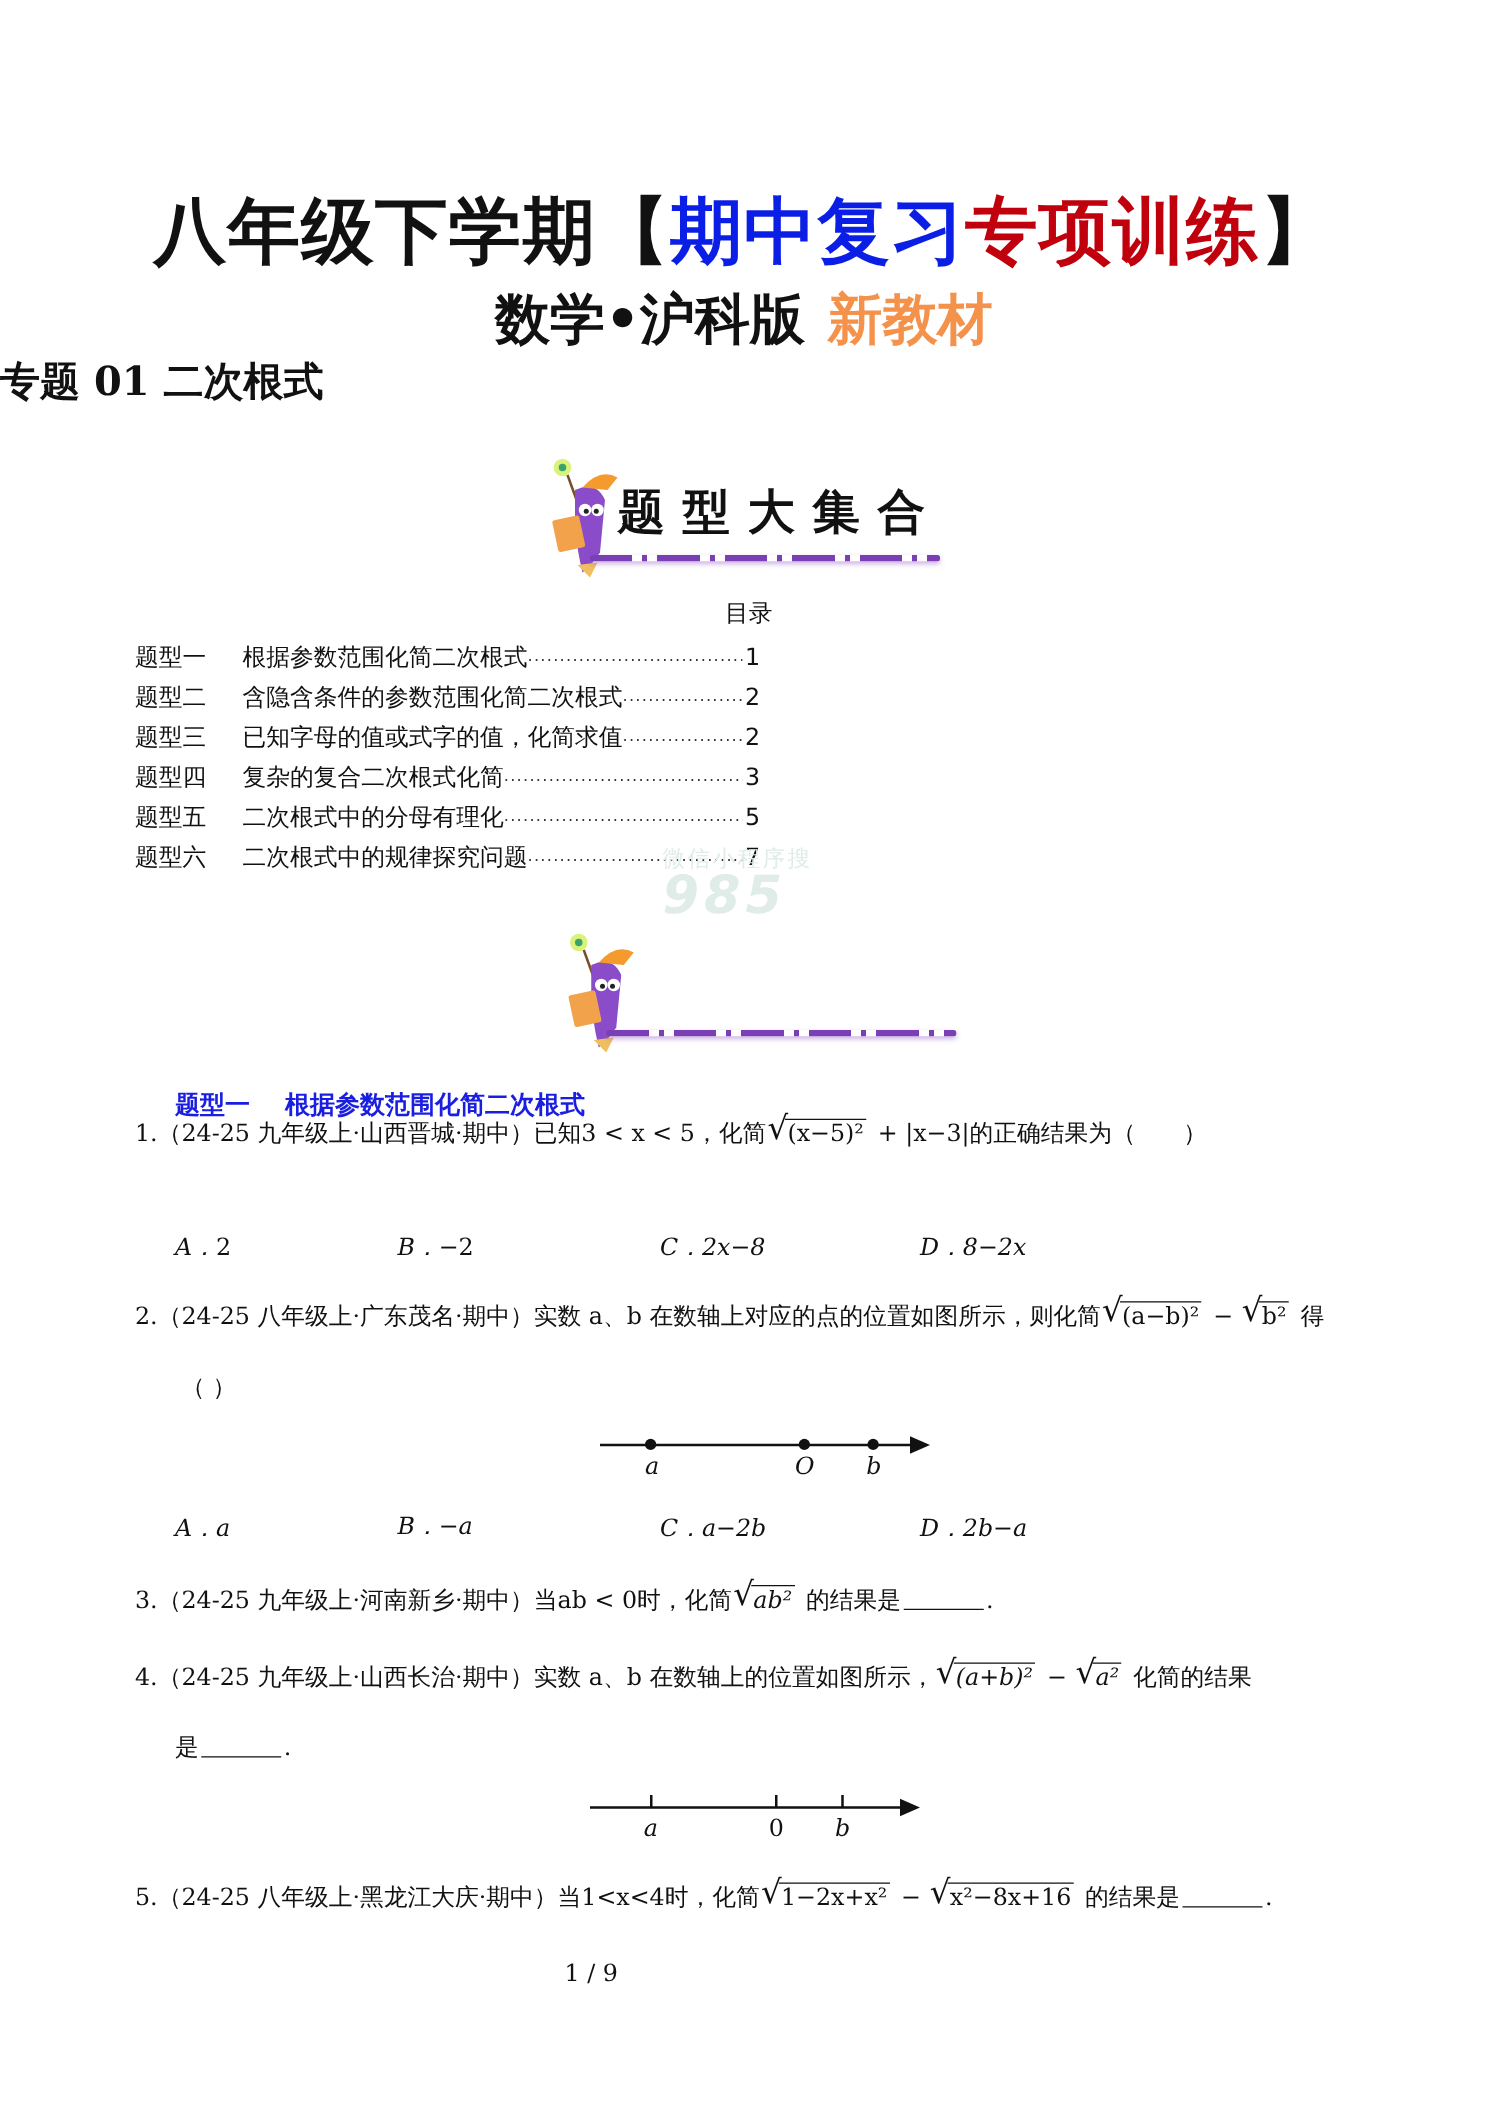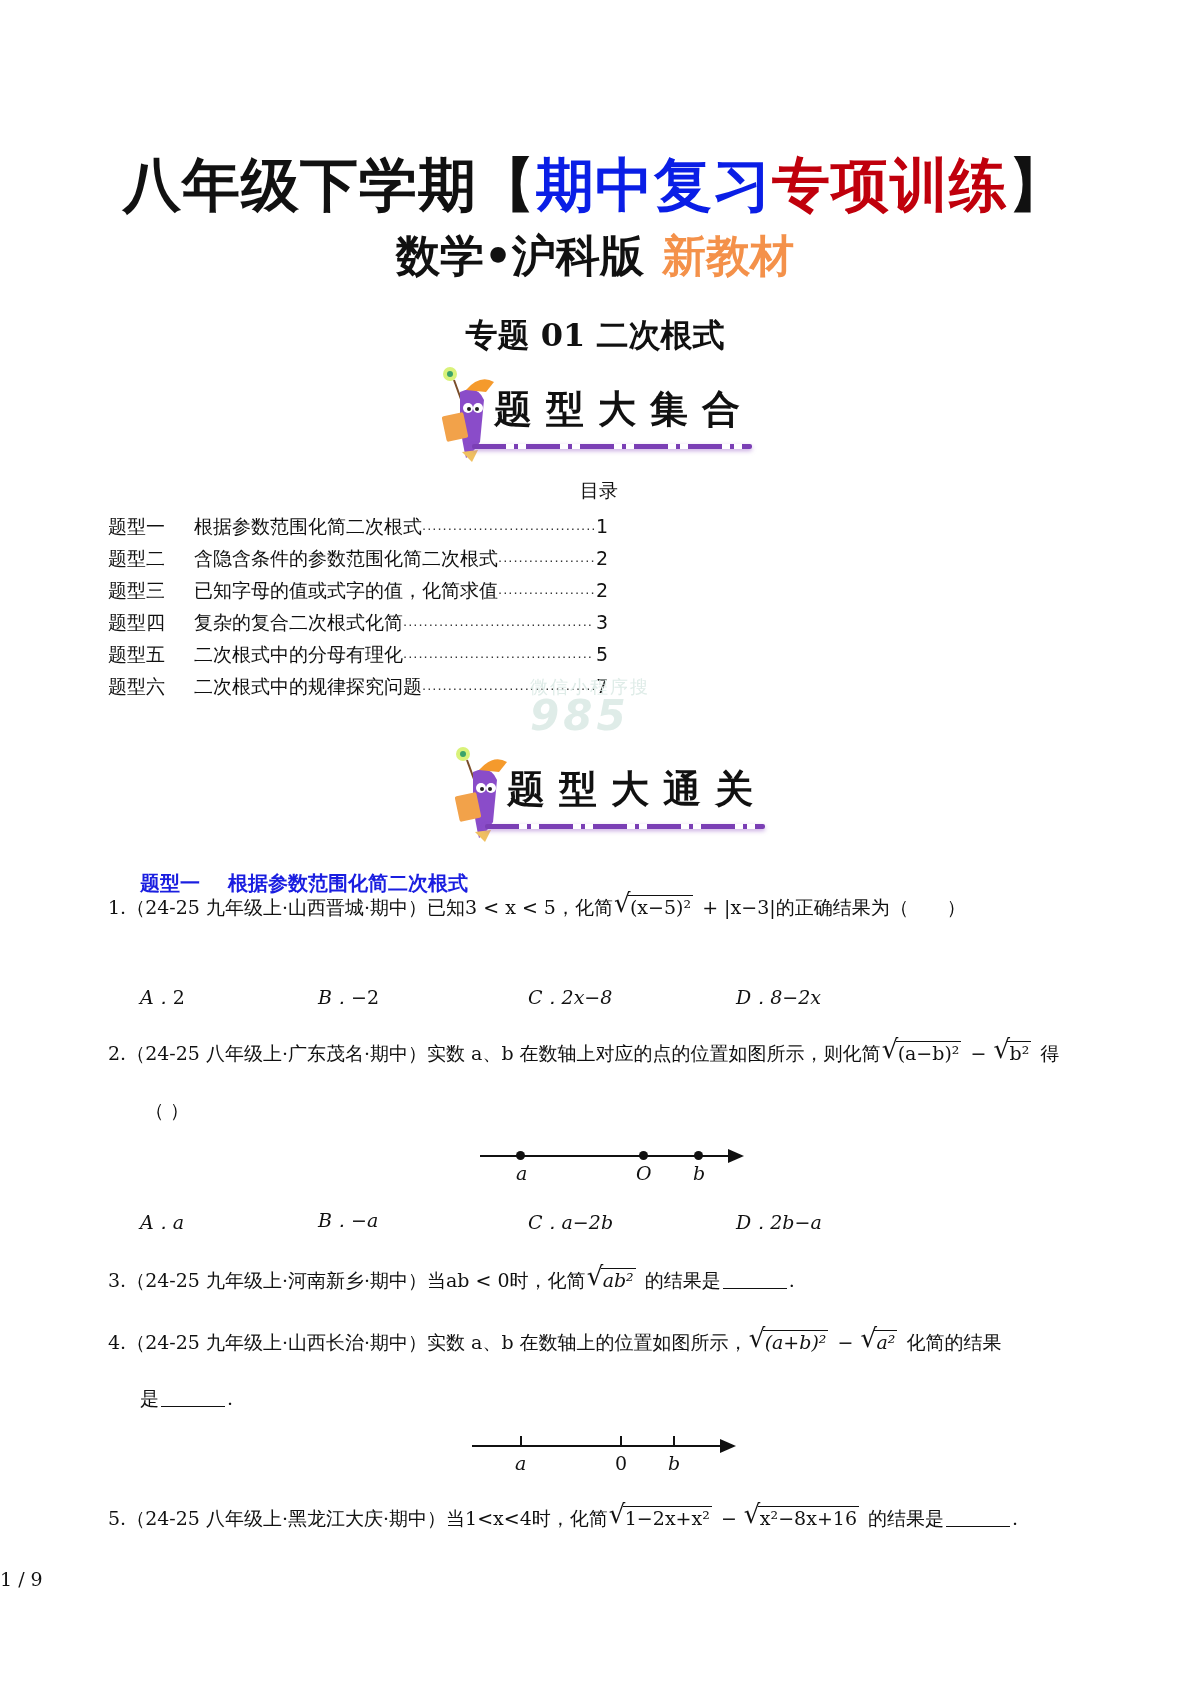"专题 01 二次根式" .topic { text-align: center -> none; top: 314px -> 284px }
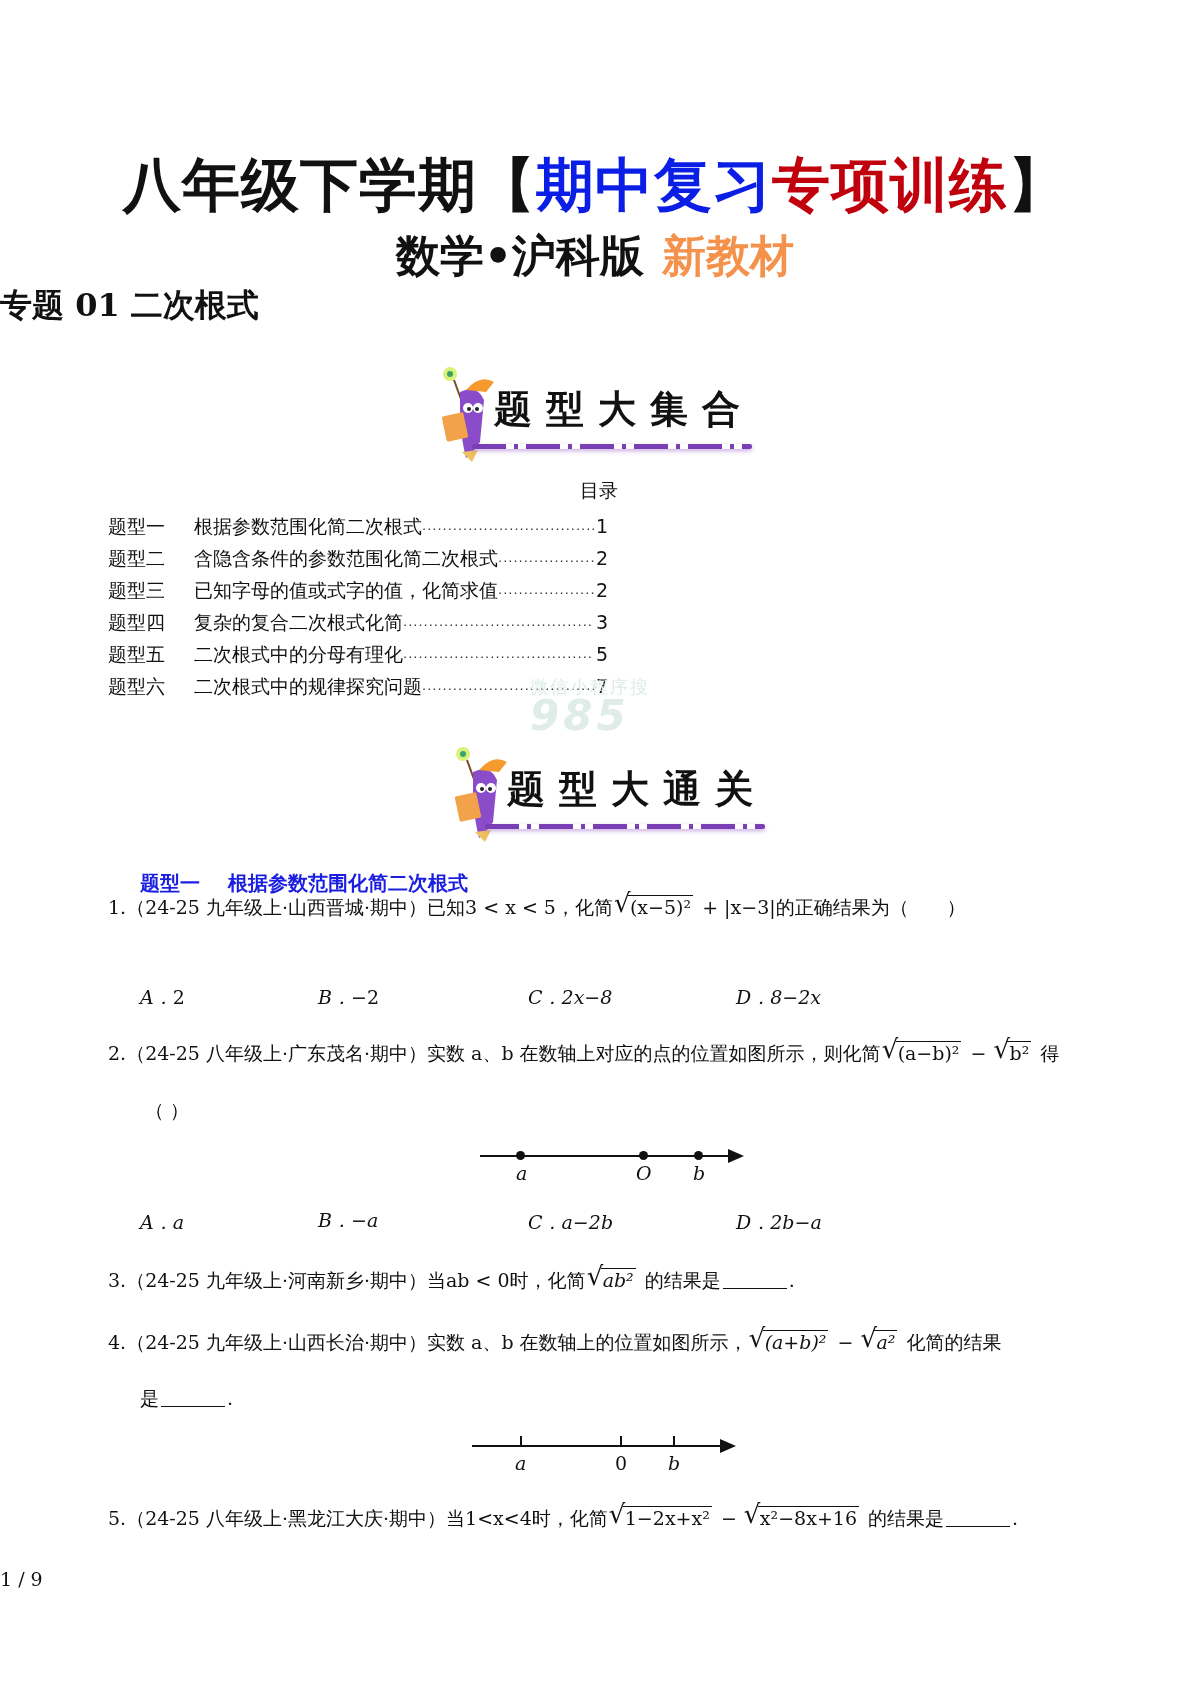"题型大通关" div.btext { html: <div>题型大通关</div> -> none }
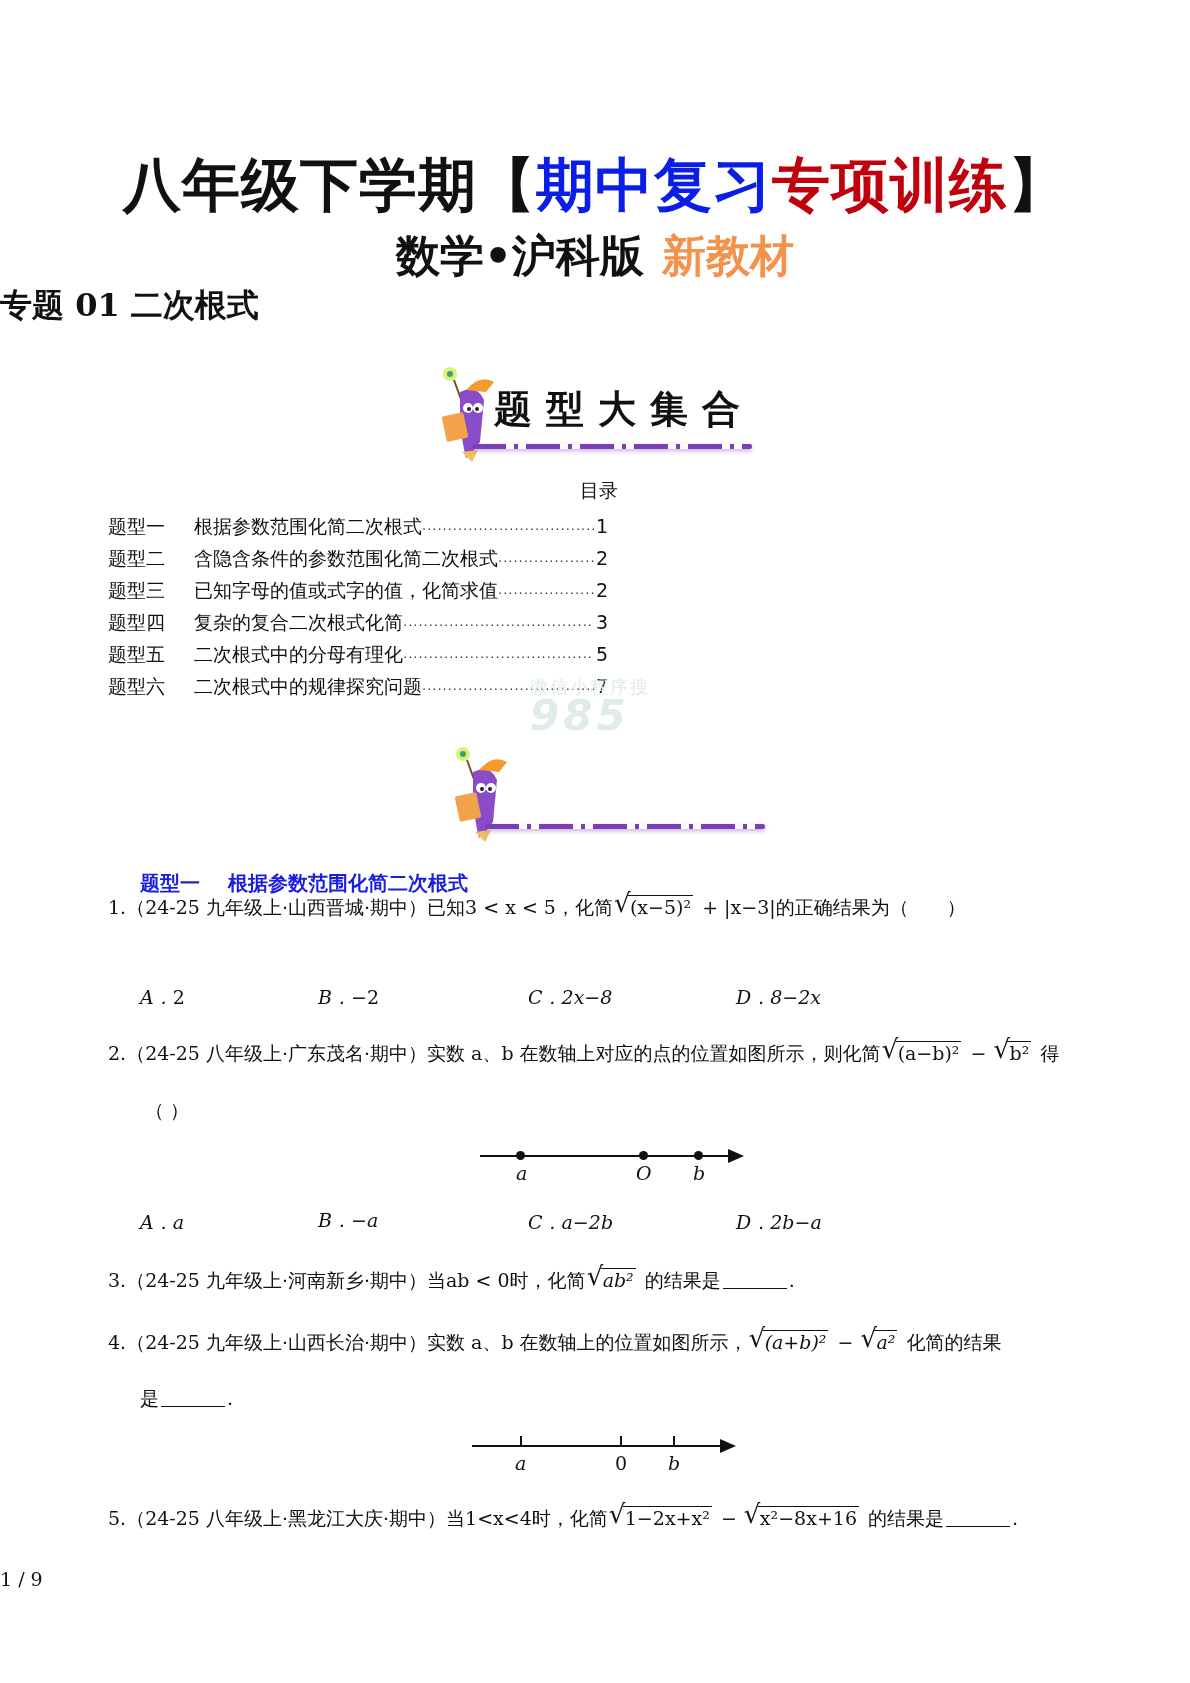"1 / 9" .pagenum { text-align: none -> center }
